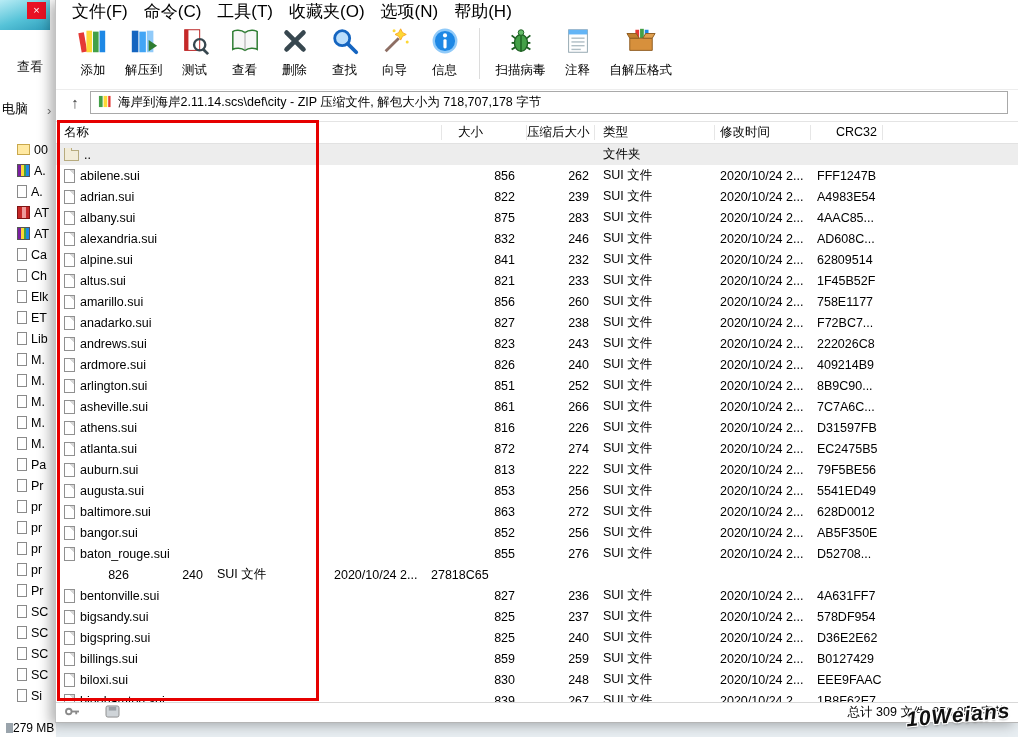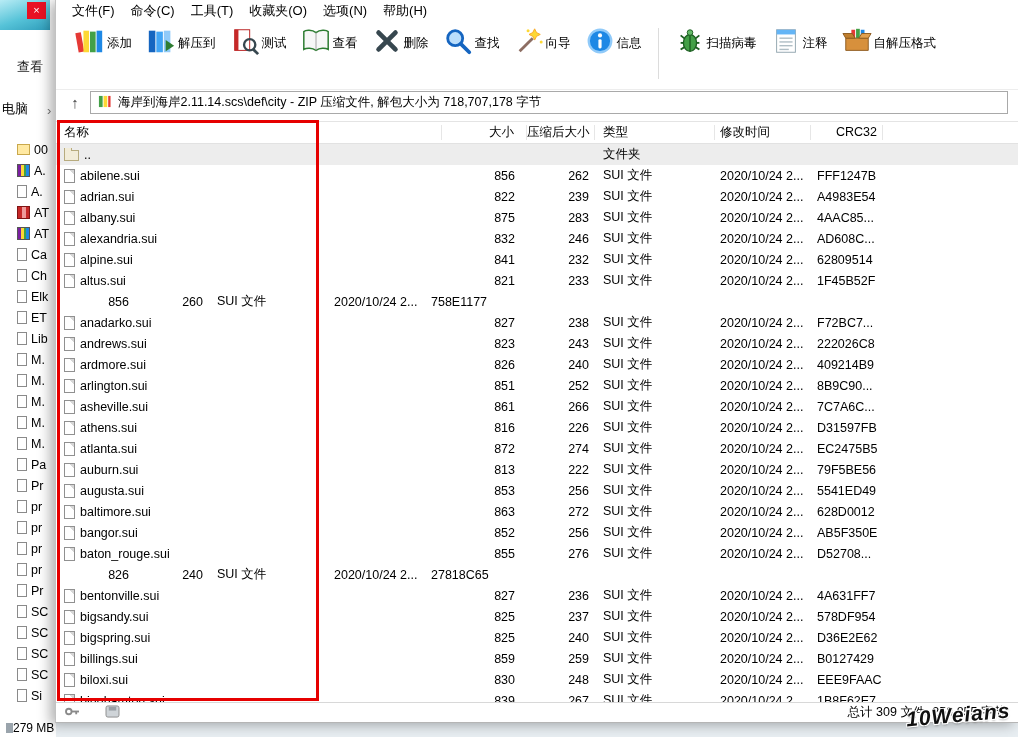"文件(F)" .menu-item { font-size: 13px -> 17px }
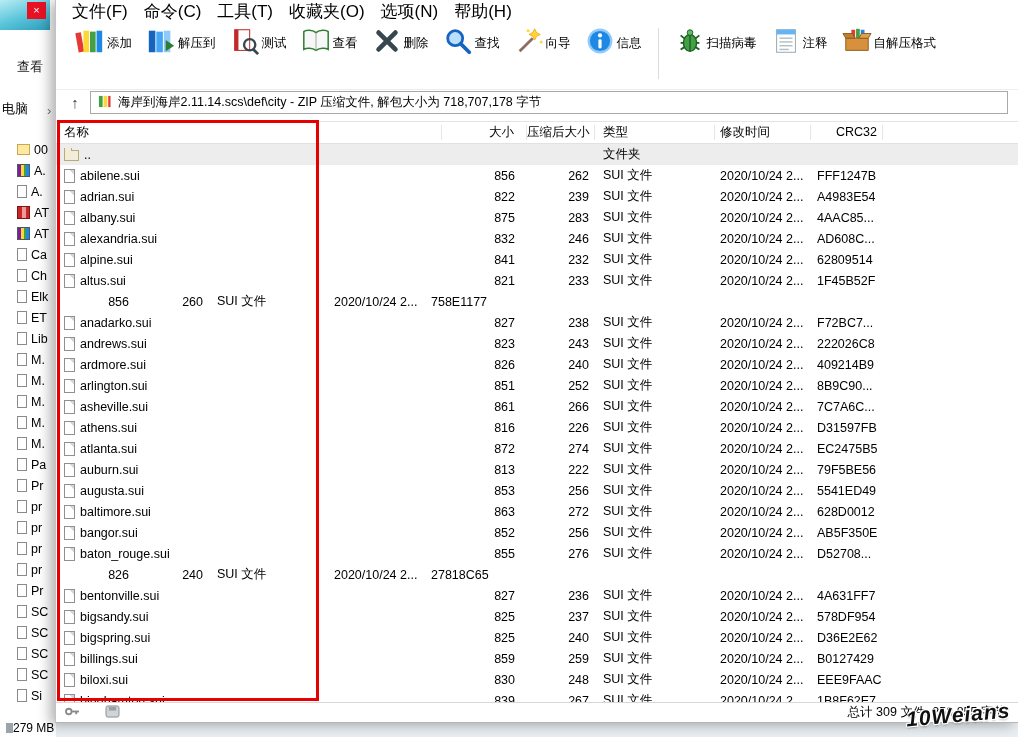"添加" .tb-btn { flex-direction: row -> column }
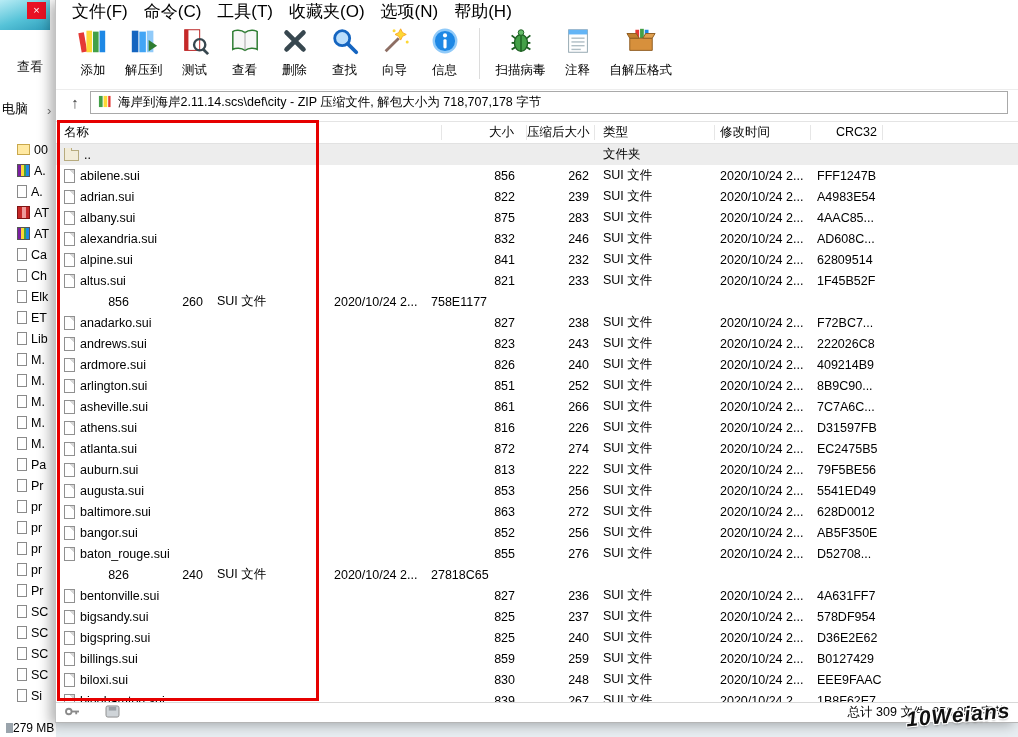"大小" .hc-size { padding-right: 12px -> 27px; text-align: right -> center }
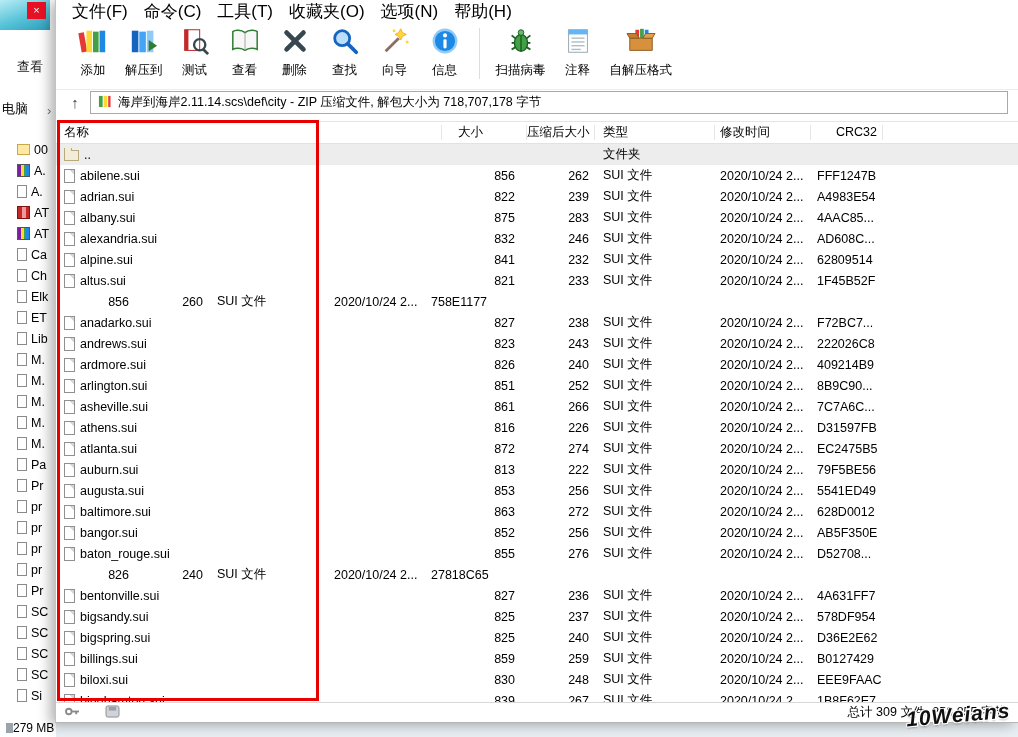"amarillo.sui" div.c { html: none -> <div> <span></span> <span>amarillo.sui</span> </div> }
